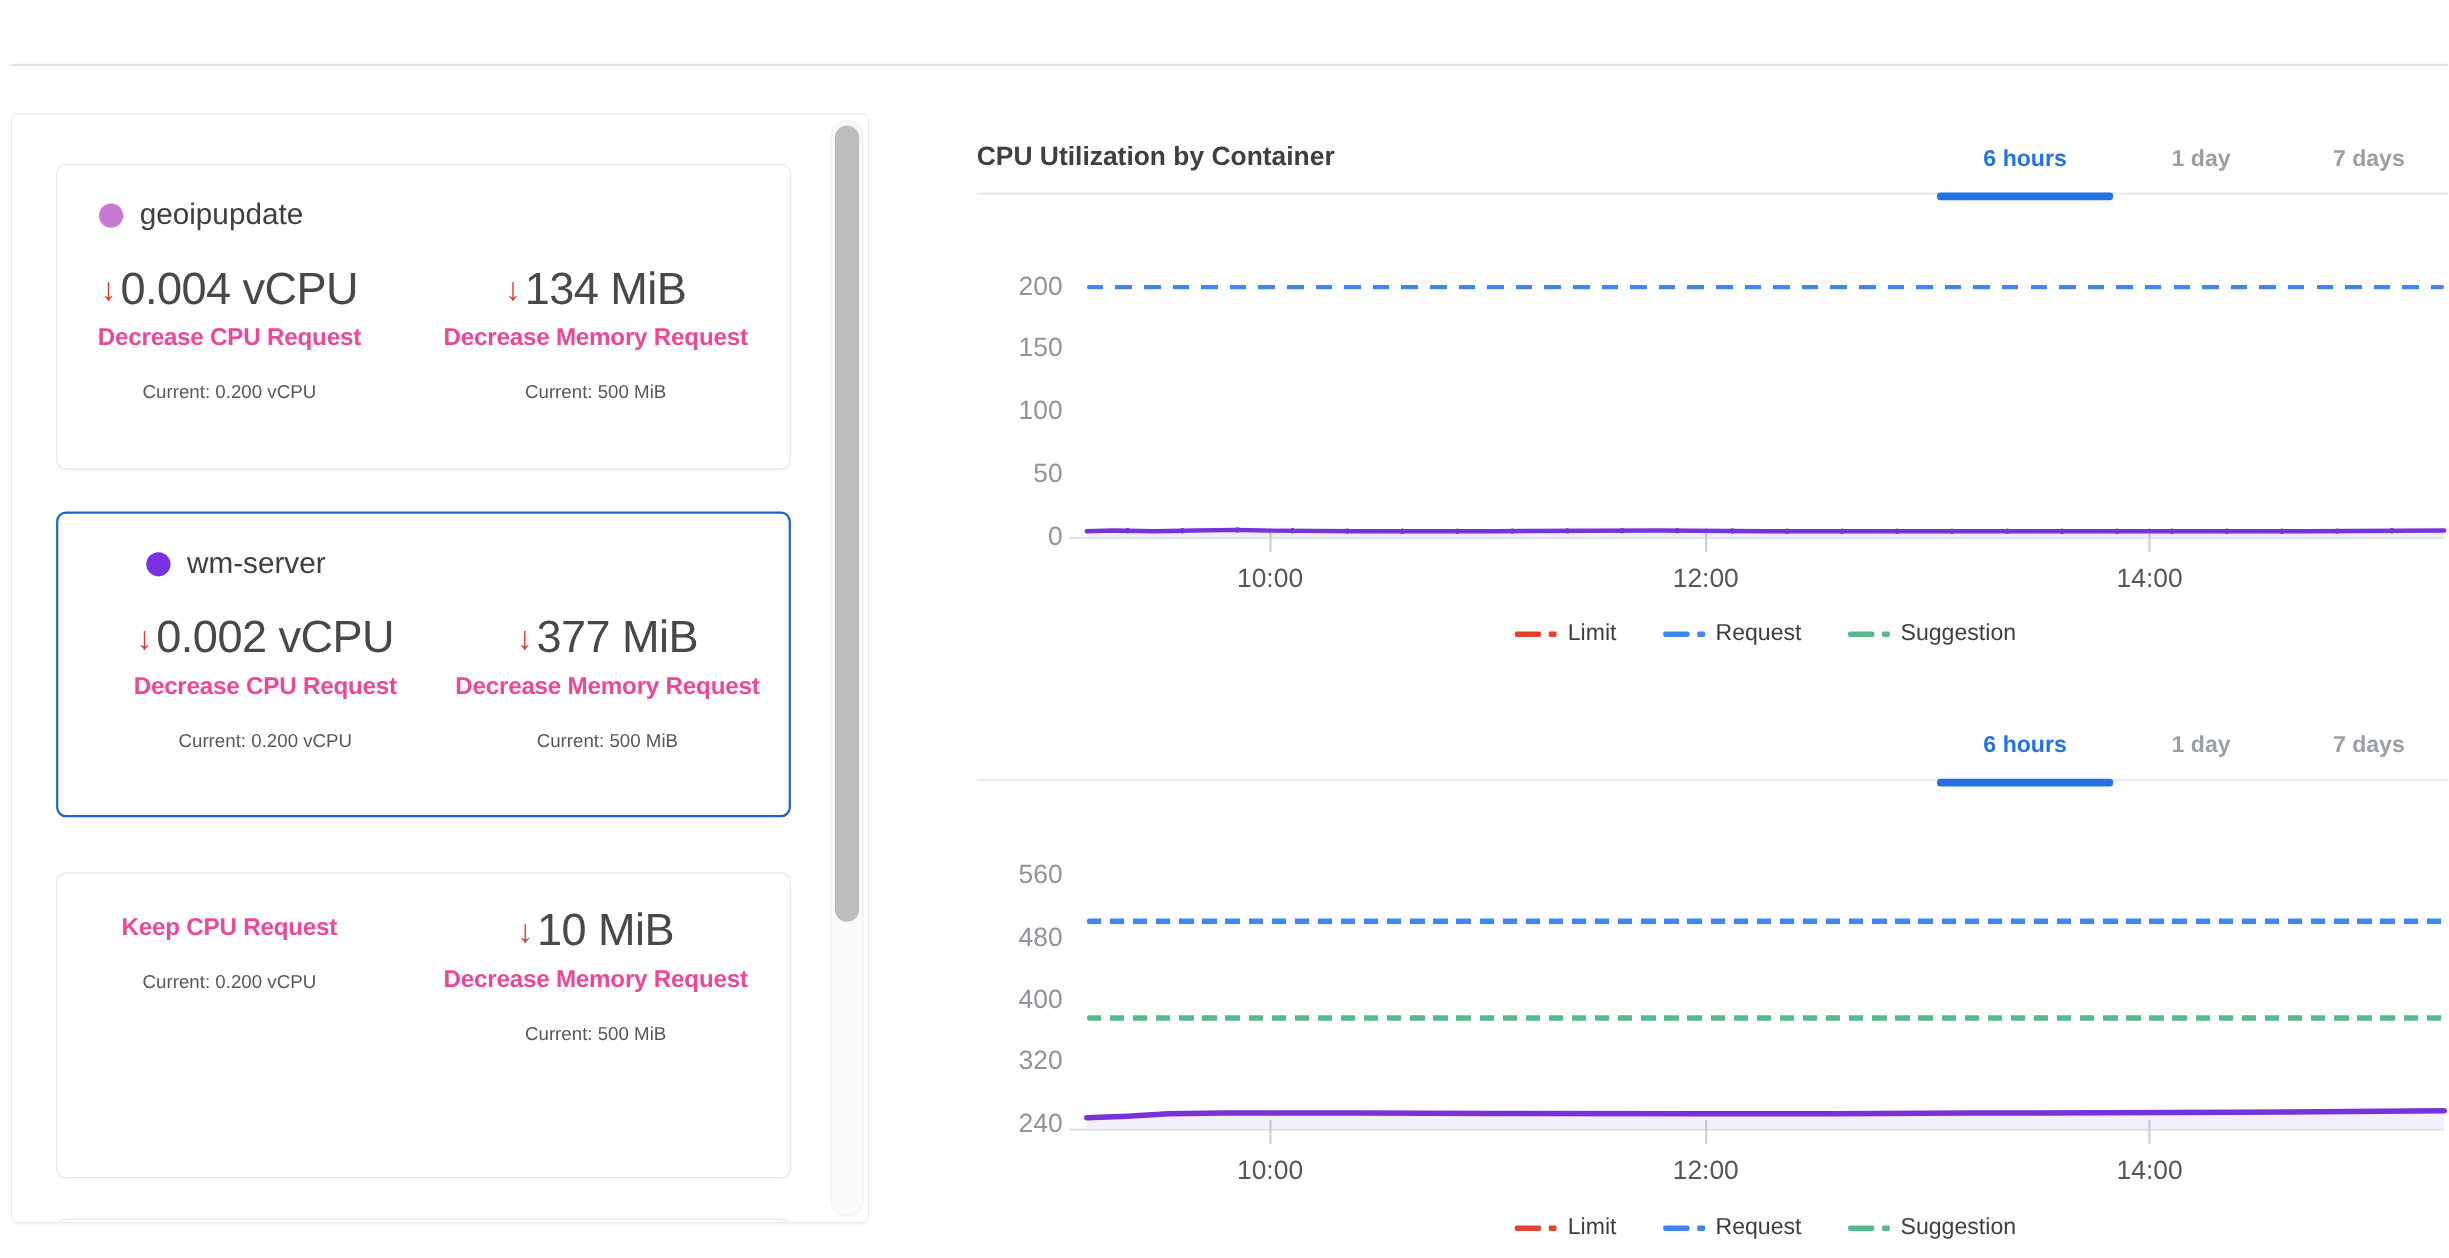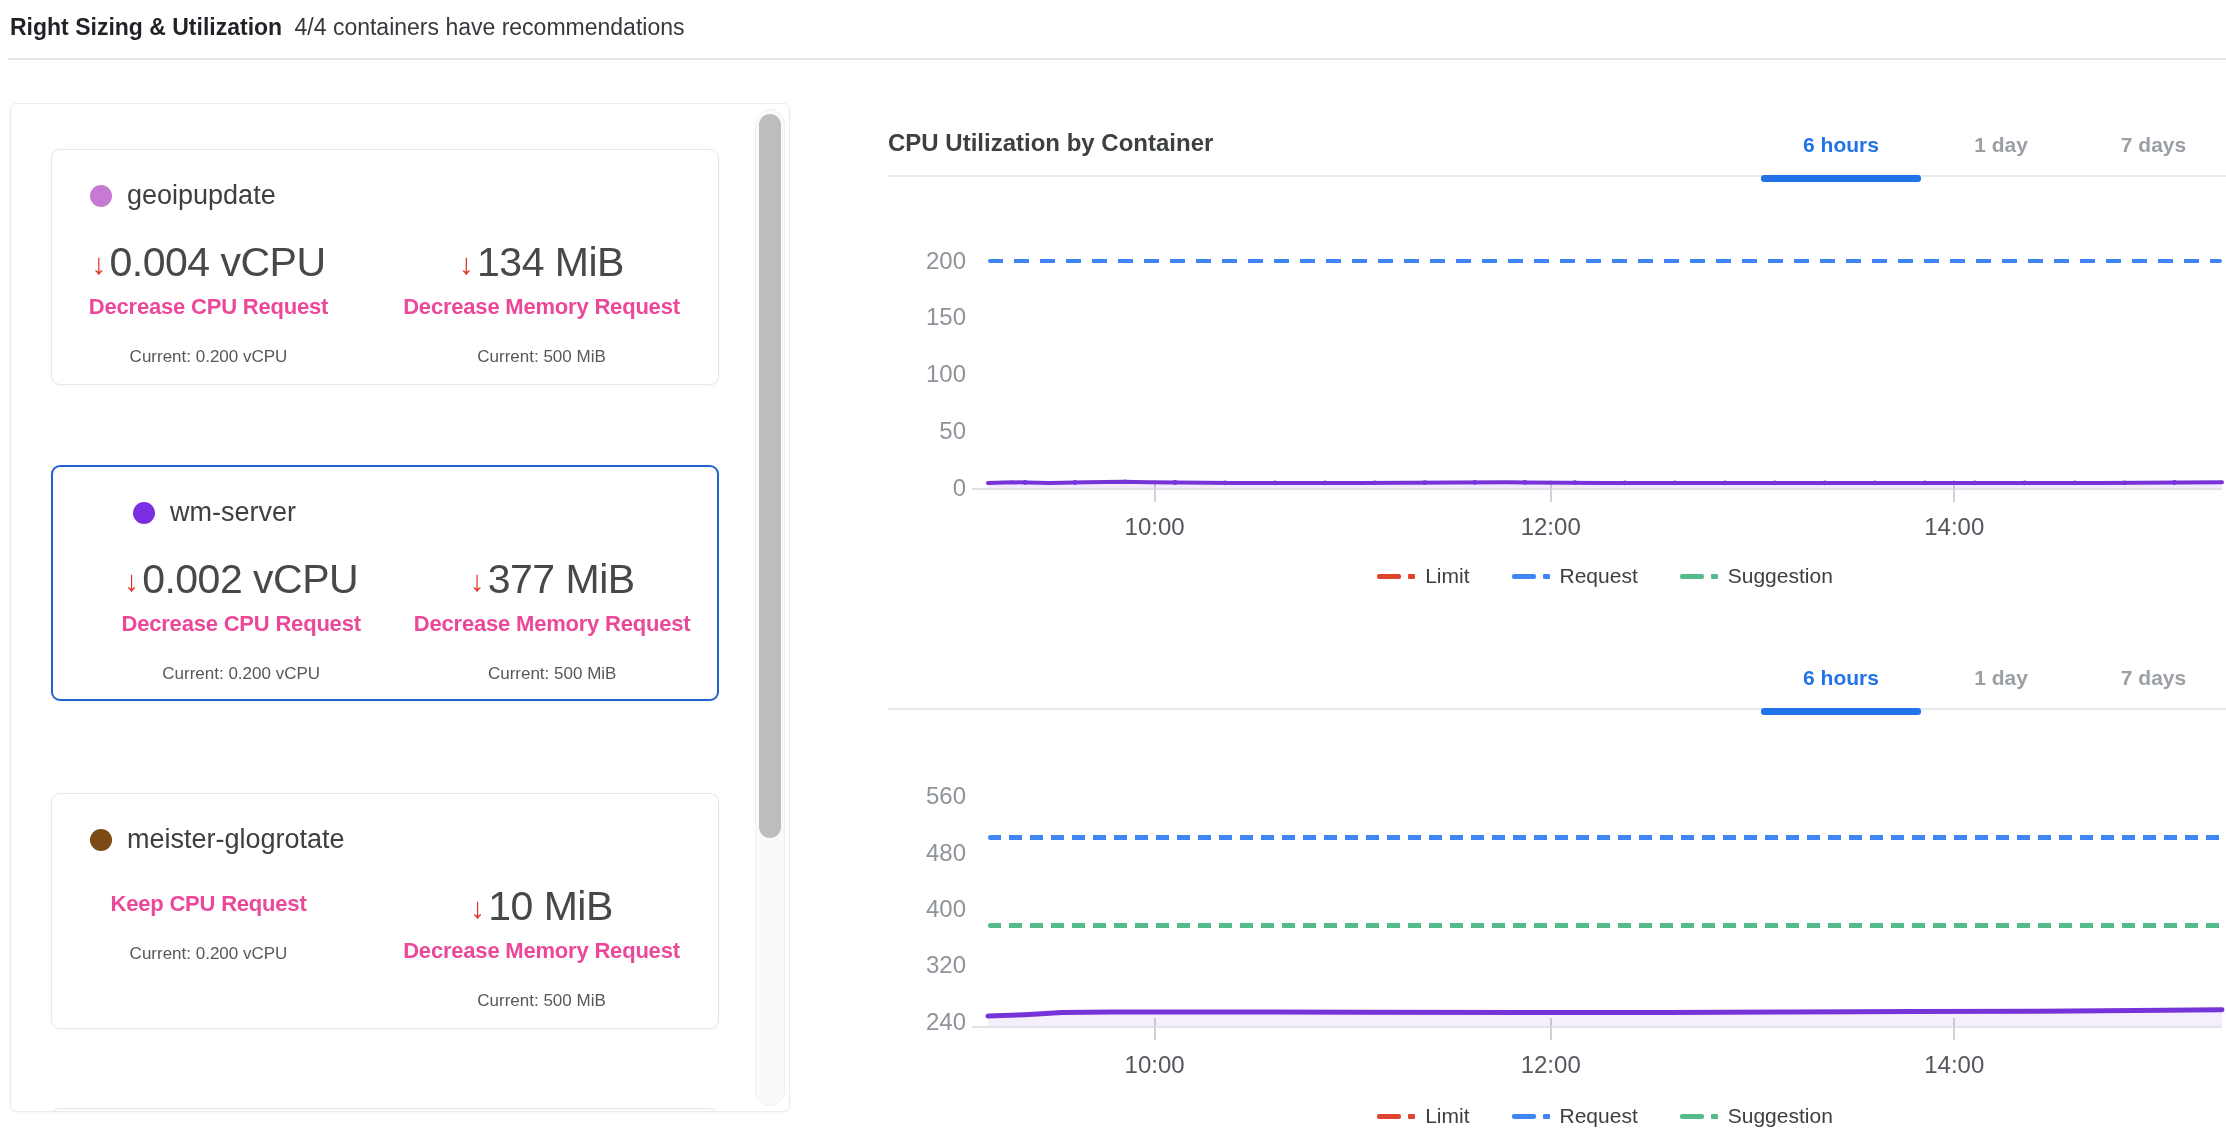"Right Sizing & Utilization 4/4" div.page-header { html: <div> <span>Right Sizing &amp; Utilization</span> <span>4/4 containers have recommendations</span> </div> -> none }
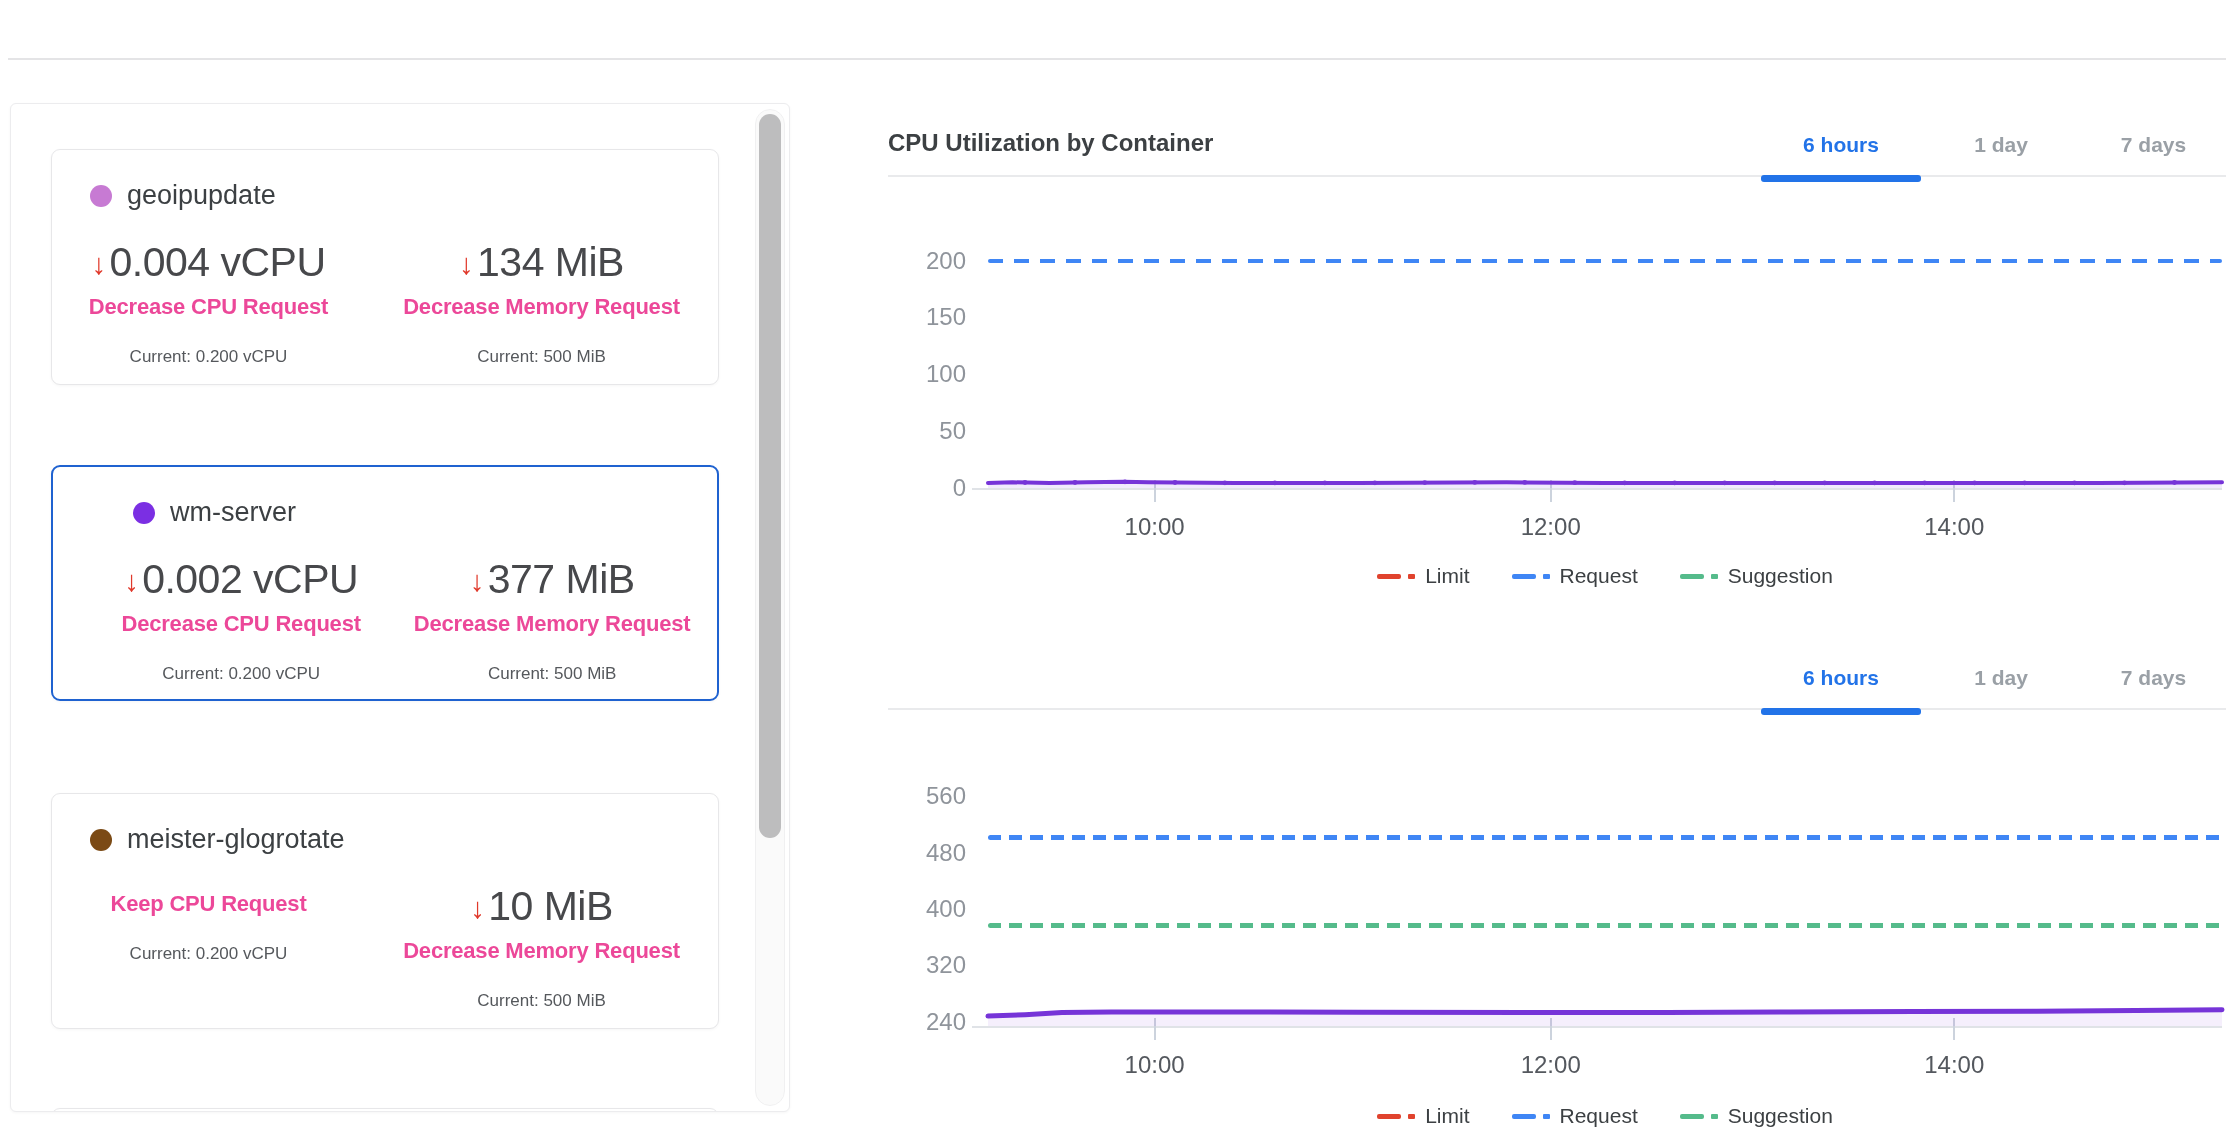"geoipupdate" .card { height: 236px -> 278px }
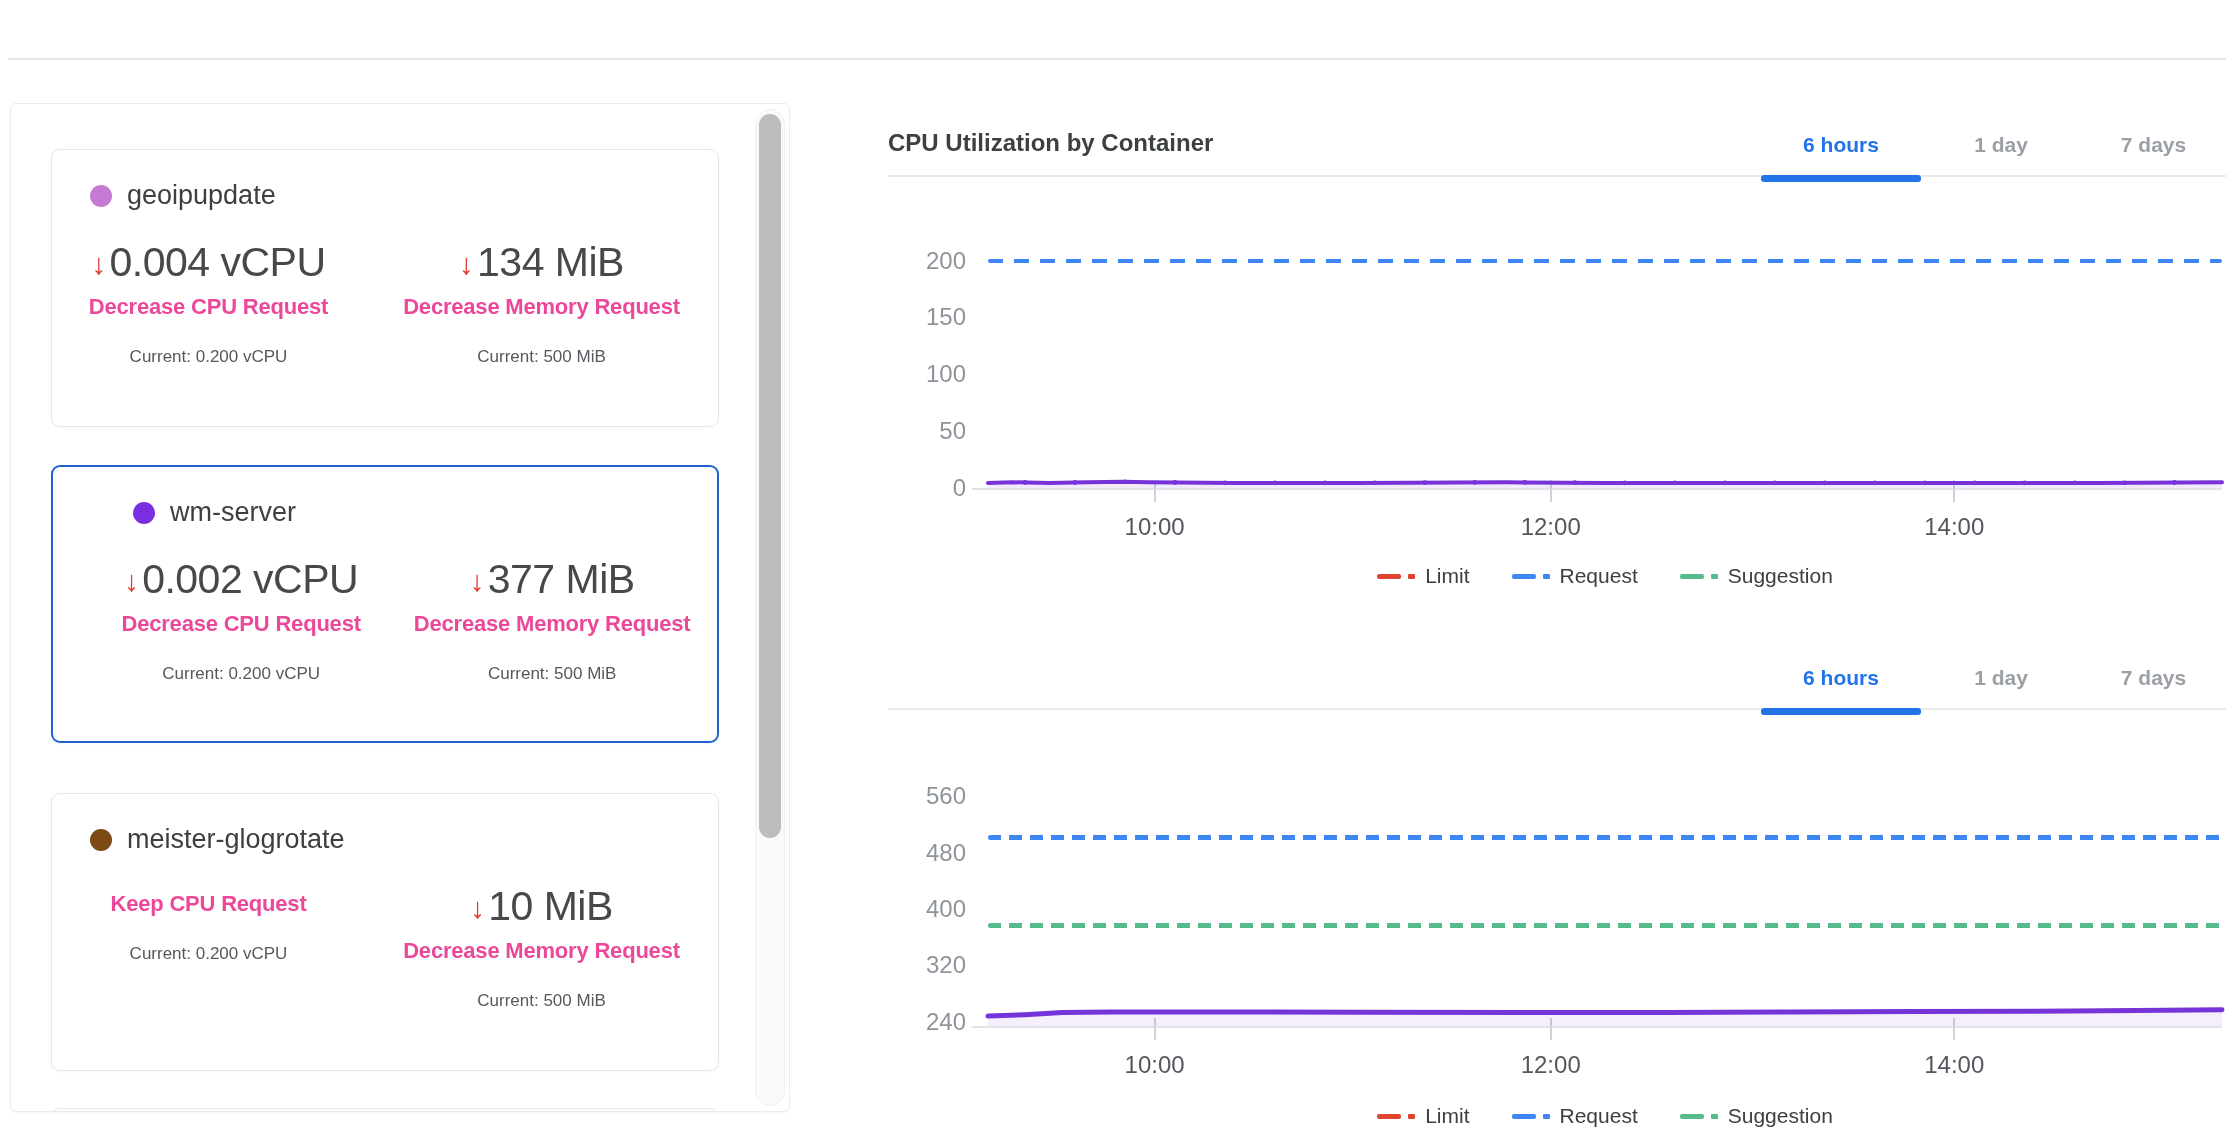"meister-glogrotate" div.card-head { html: <div> <span></span> <span>meister-glogrotate</span> </div> -> none }
